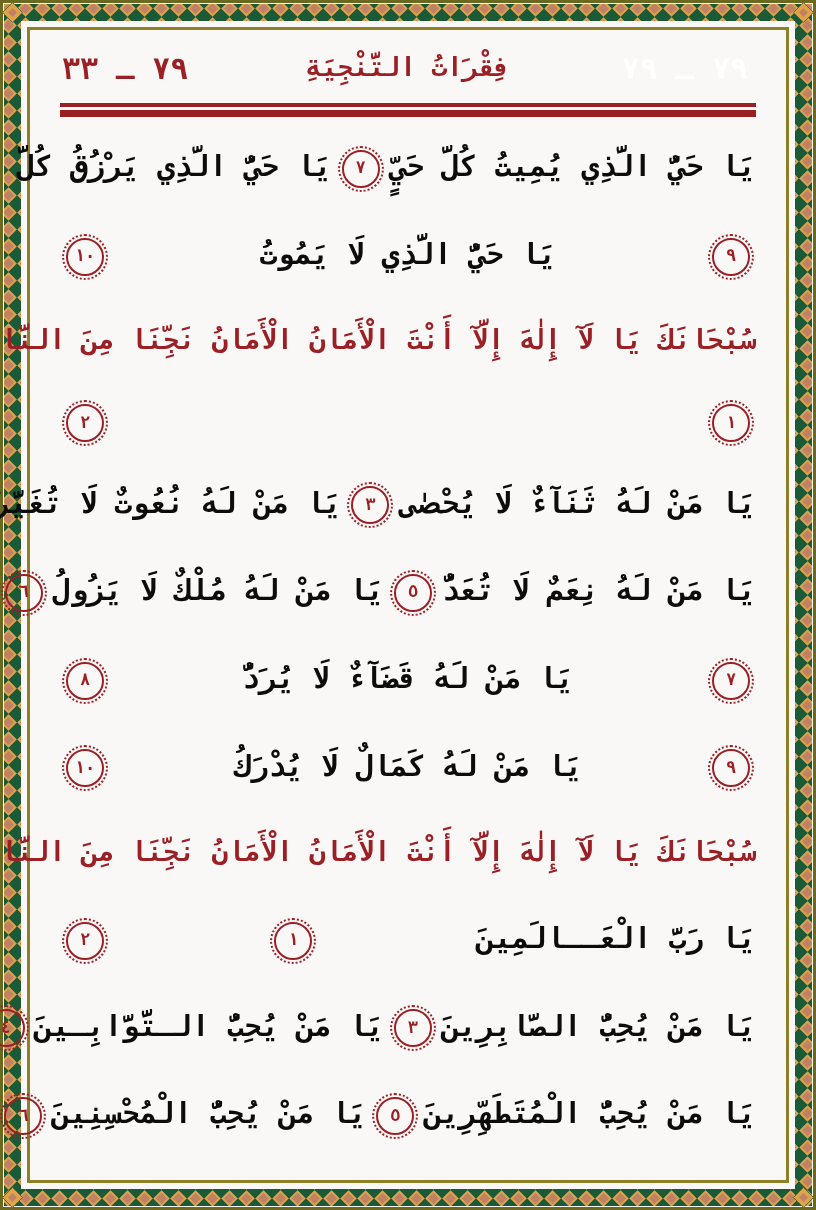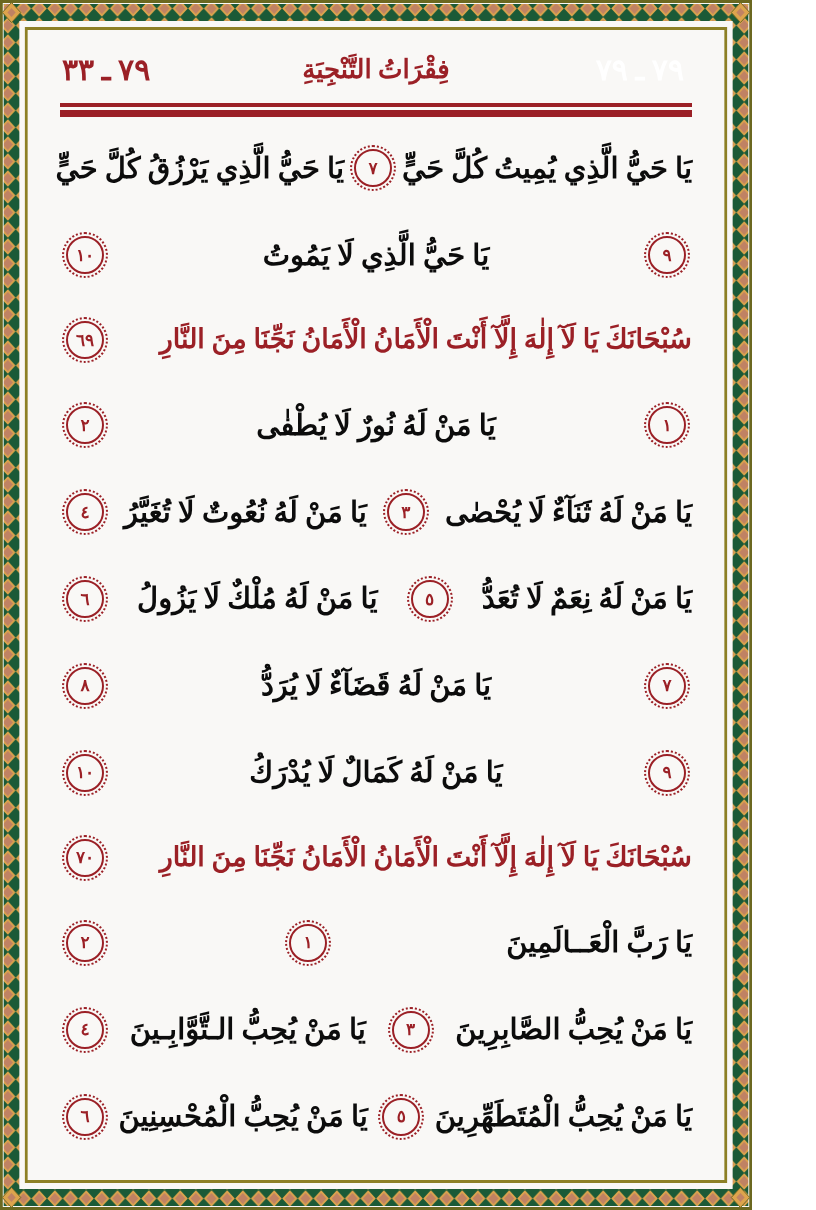"٧٩ ـ ٣٣" .page { font-family: Liberation Serif, serif -> Liberation Mono, monospace; width: 752px -> 816px }
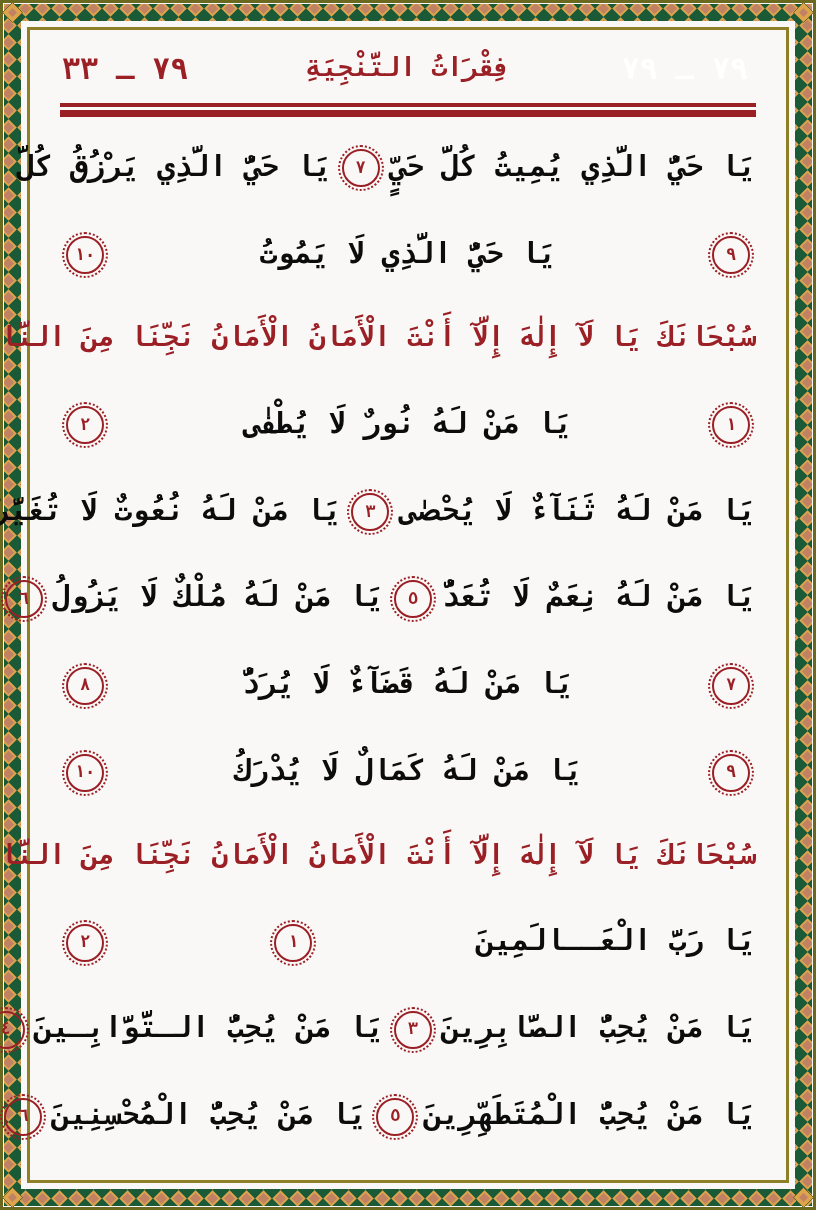"يَا مَنْ لَهُ نُورٌ لَا" span.text { html: <span>يَا مَنْ لَهُ نُورٌ لَا يُطْفٰى</span> -> none }
